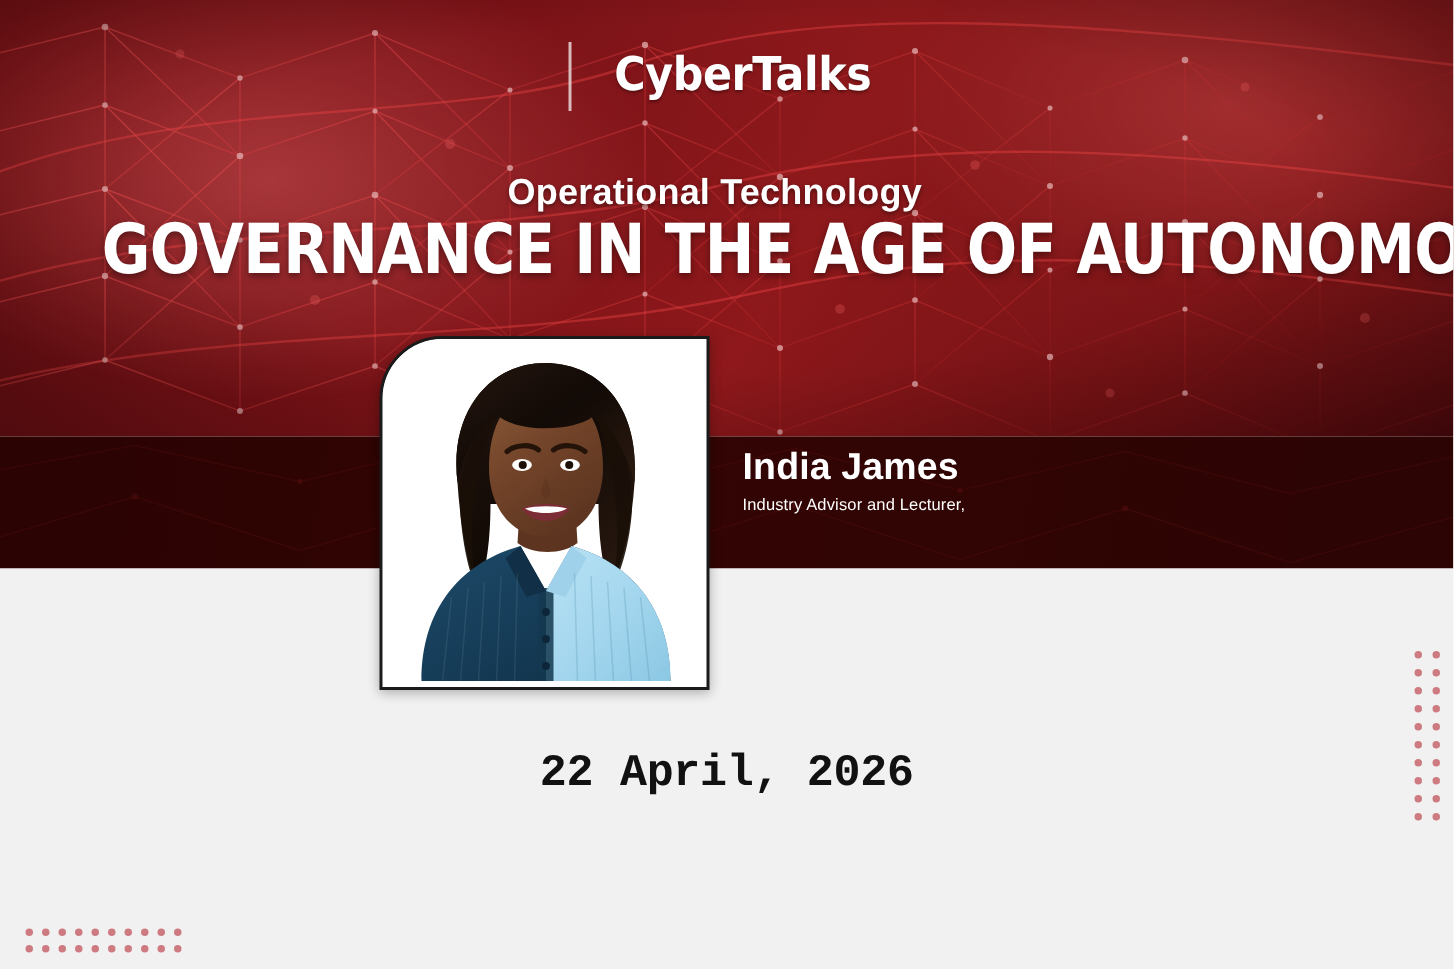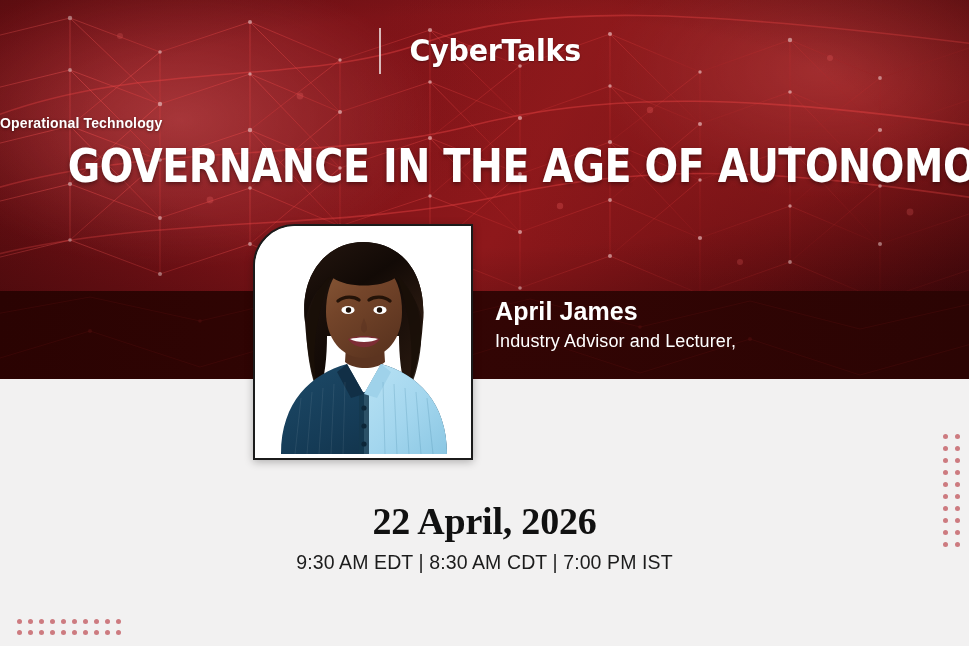"Operational Technology" .eyebrow { font-size: 14px -> 24px; text-align: left -> center }
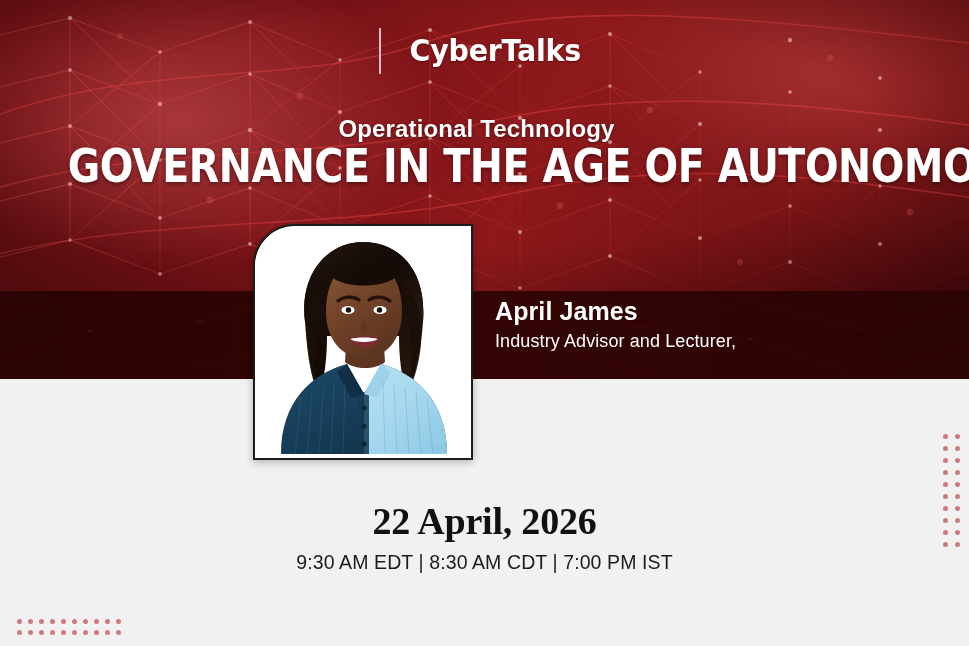"April James" div.speaker-name { text: April -> India }
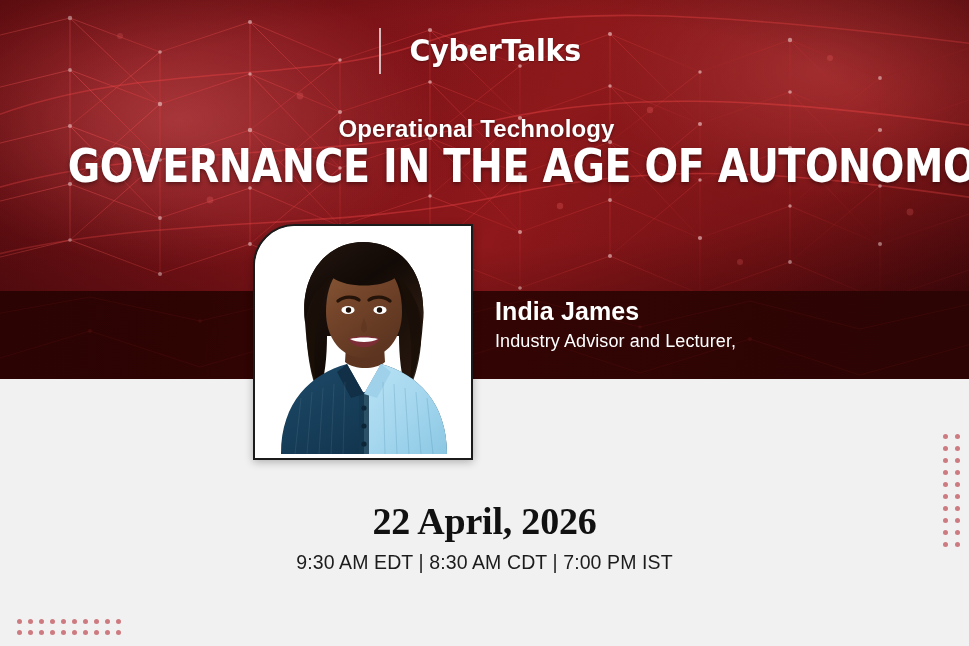"Industry Advisor and Lecturer," .speaker-role { font-size: 18px -> 11px }
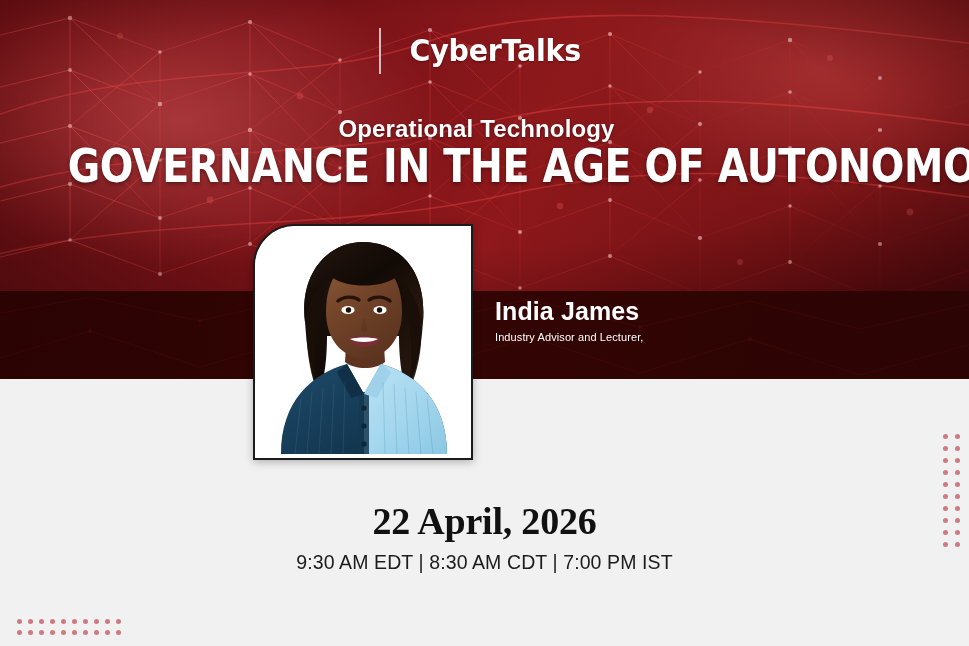"22 April, 2026" .date-text { font-family: Liberation Serif, serif -> Liberation Mono, monospace; font-size: 38px -> 30px }
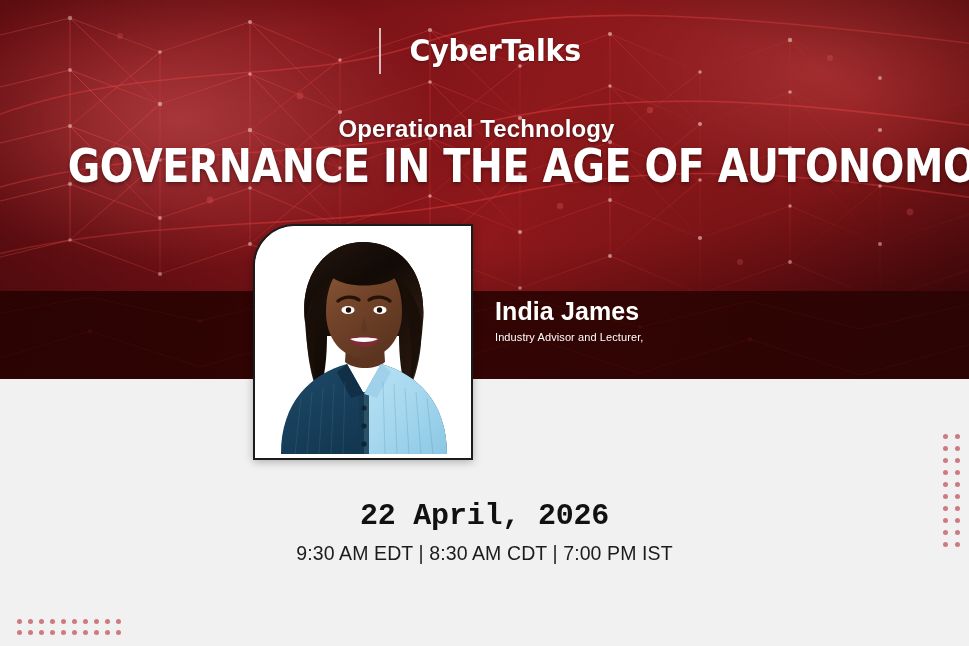"9:30 AM EDT | 8:30" div.time-text { html: <div>9:30 AM EDT | 8:30 AM CDT | 7:00 PM IST</div> -> none }
